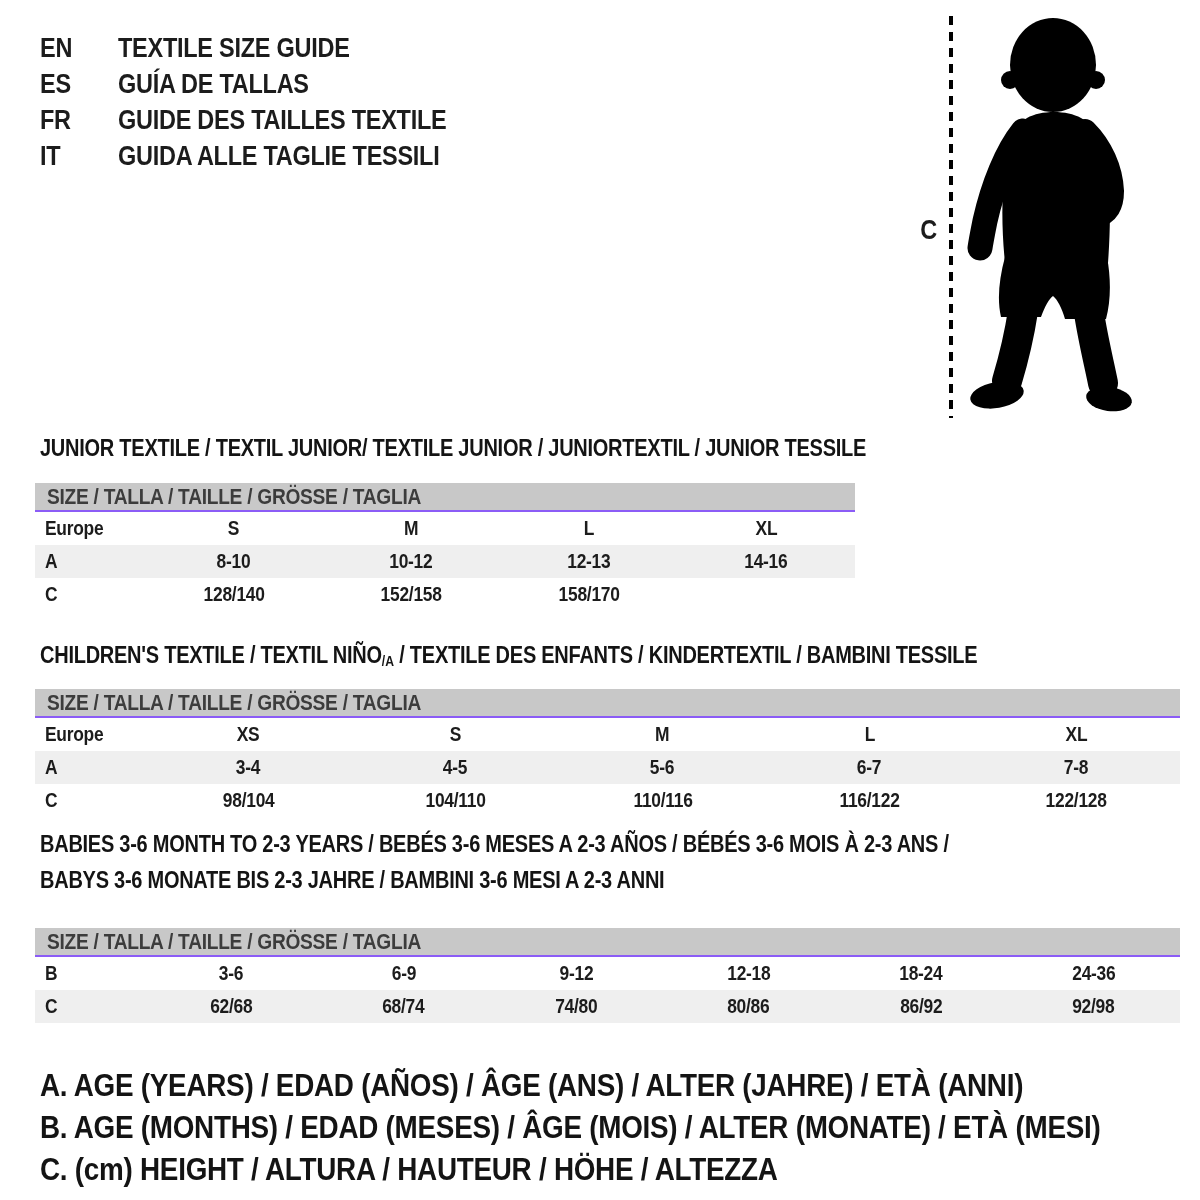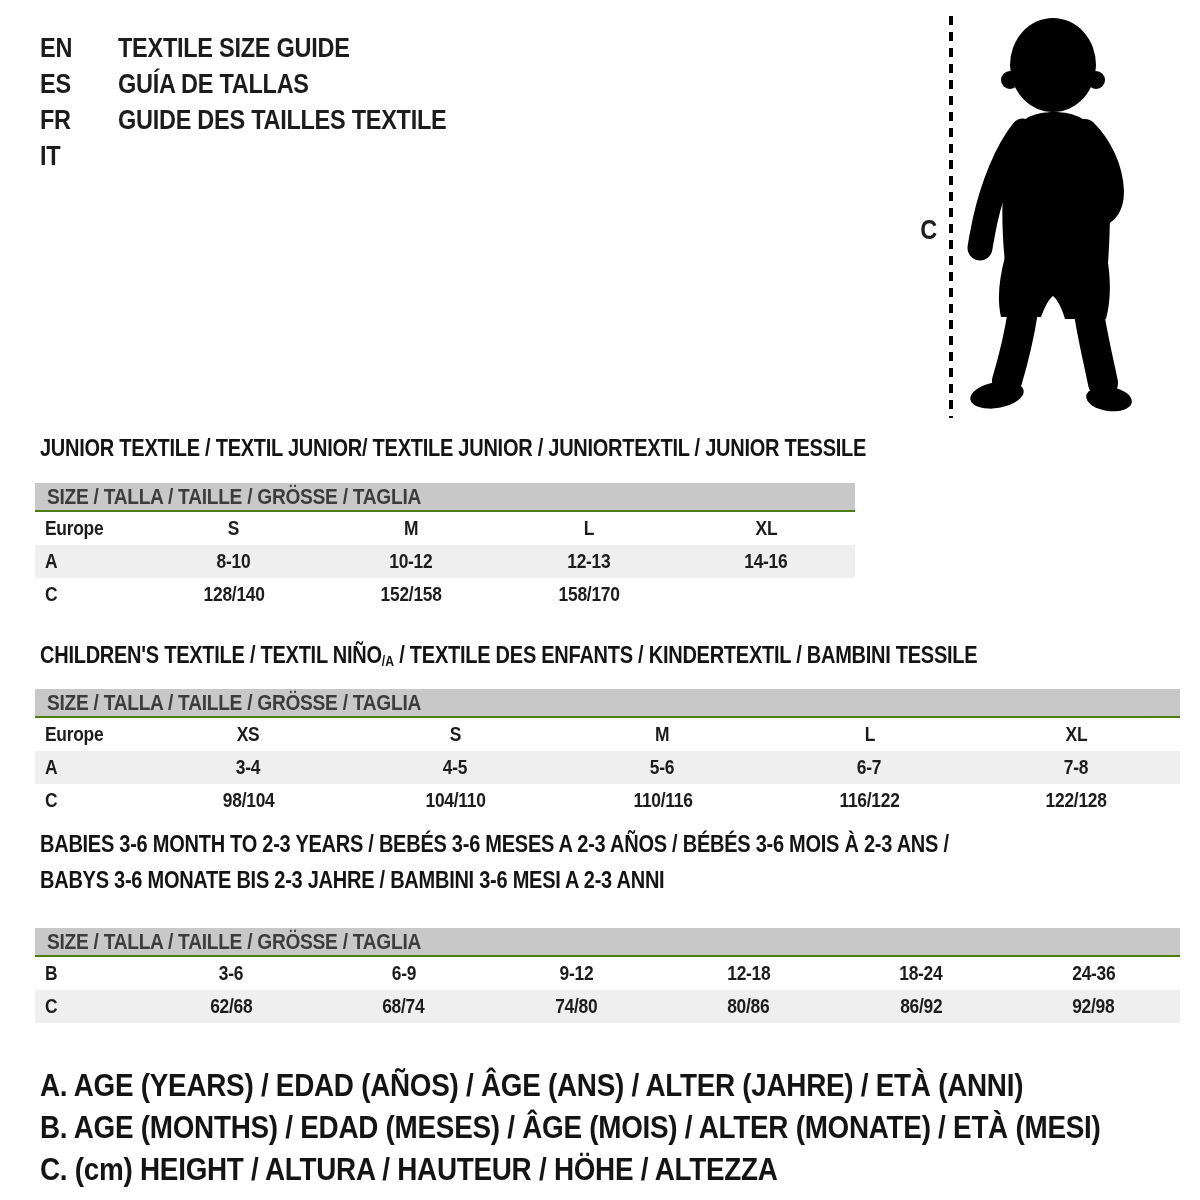"GUIDA ALLE TAGLIE TESSILI" span.lang-label { html: none -> <span><span>GUIDA ALLE TAGLIE TESSILI</span></span> }
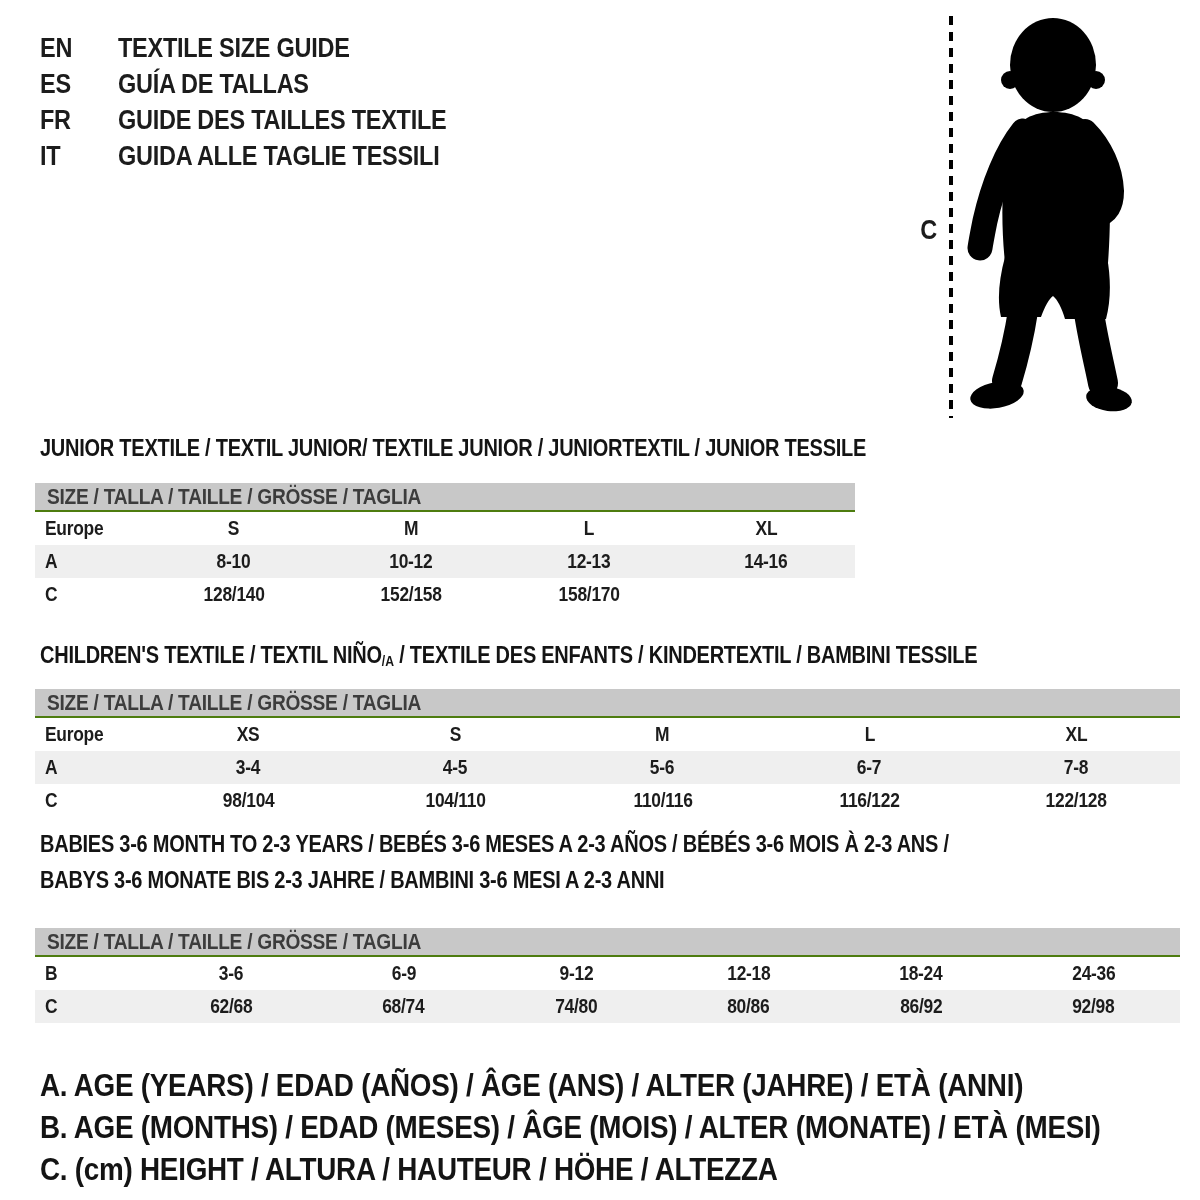"SIZE / TALLA / TAILLE" .size-bar { border-bottom: 2px solid #4d7c0f -> 2px solid #8b5cf6 }
